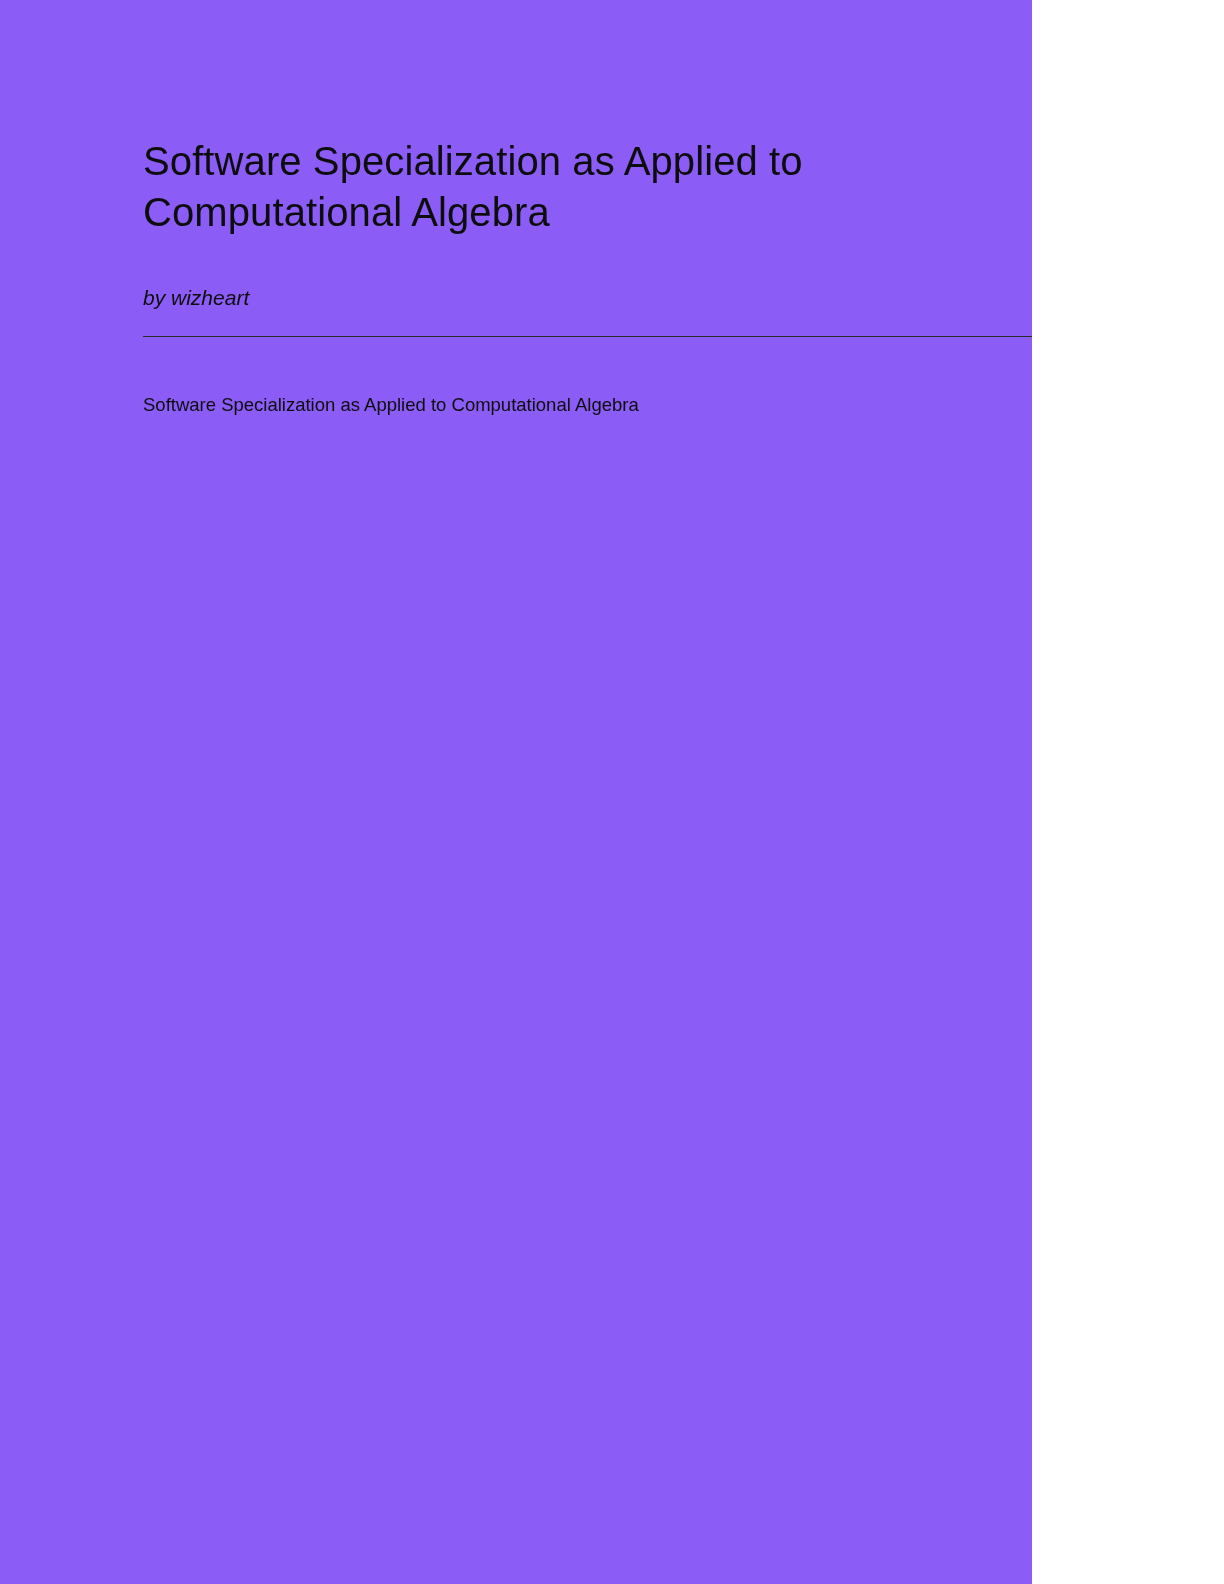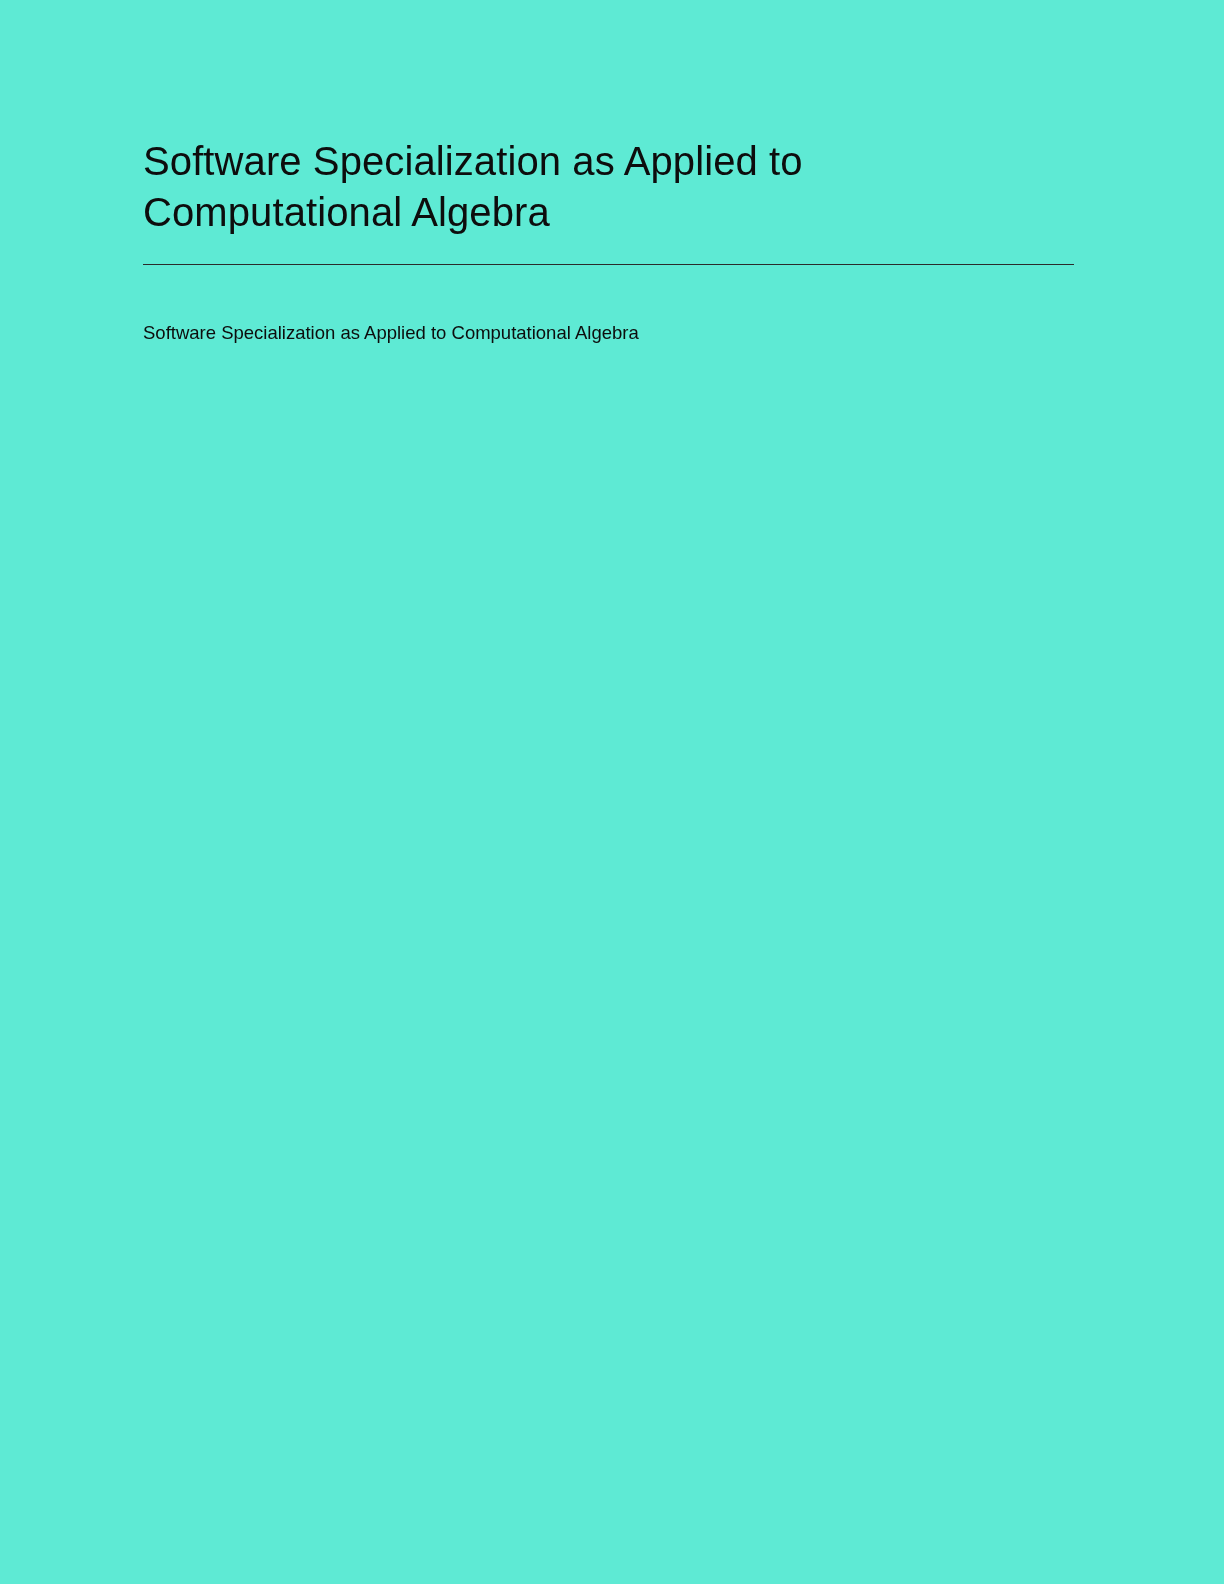"Software Specialization as Applied to" .page { background: #5eead4 -> #8b5cf6; width: 1224px -> 1032px }
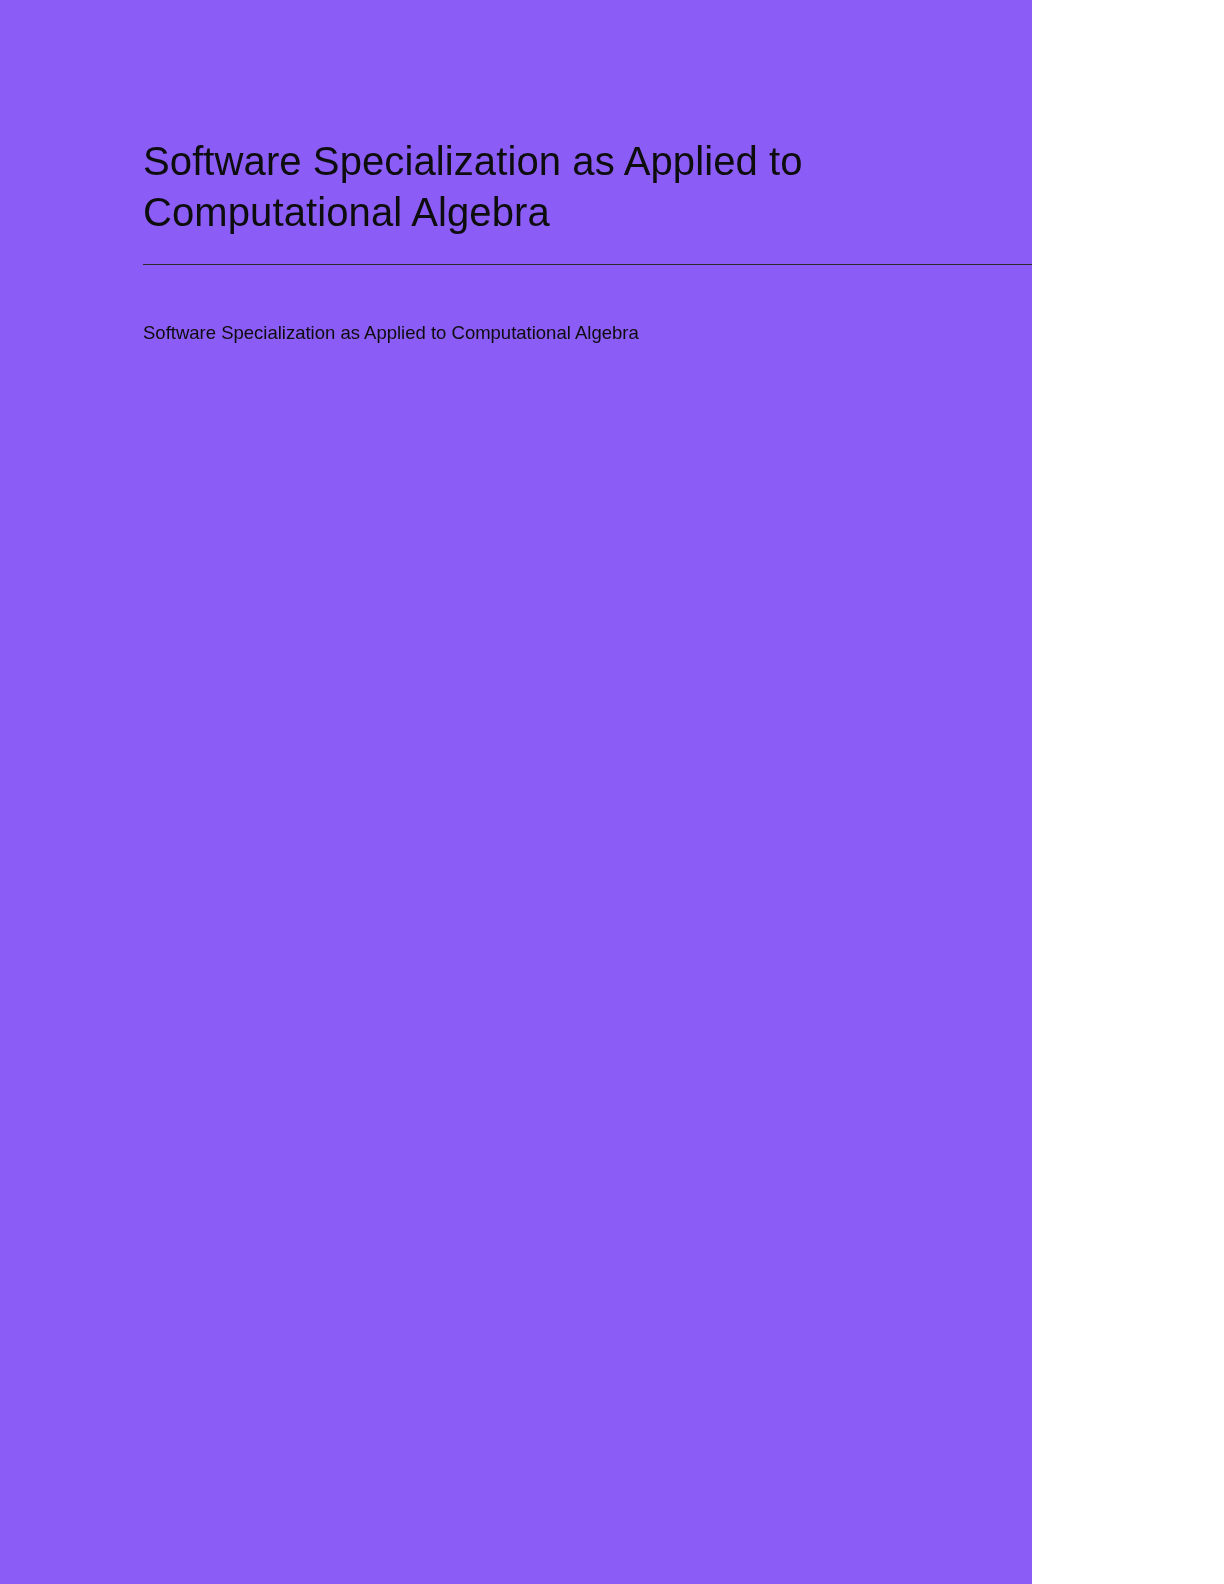"by wizheart" p.doc-byline { html: none -> <p>by wizheart</p> }
